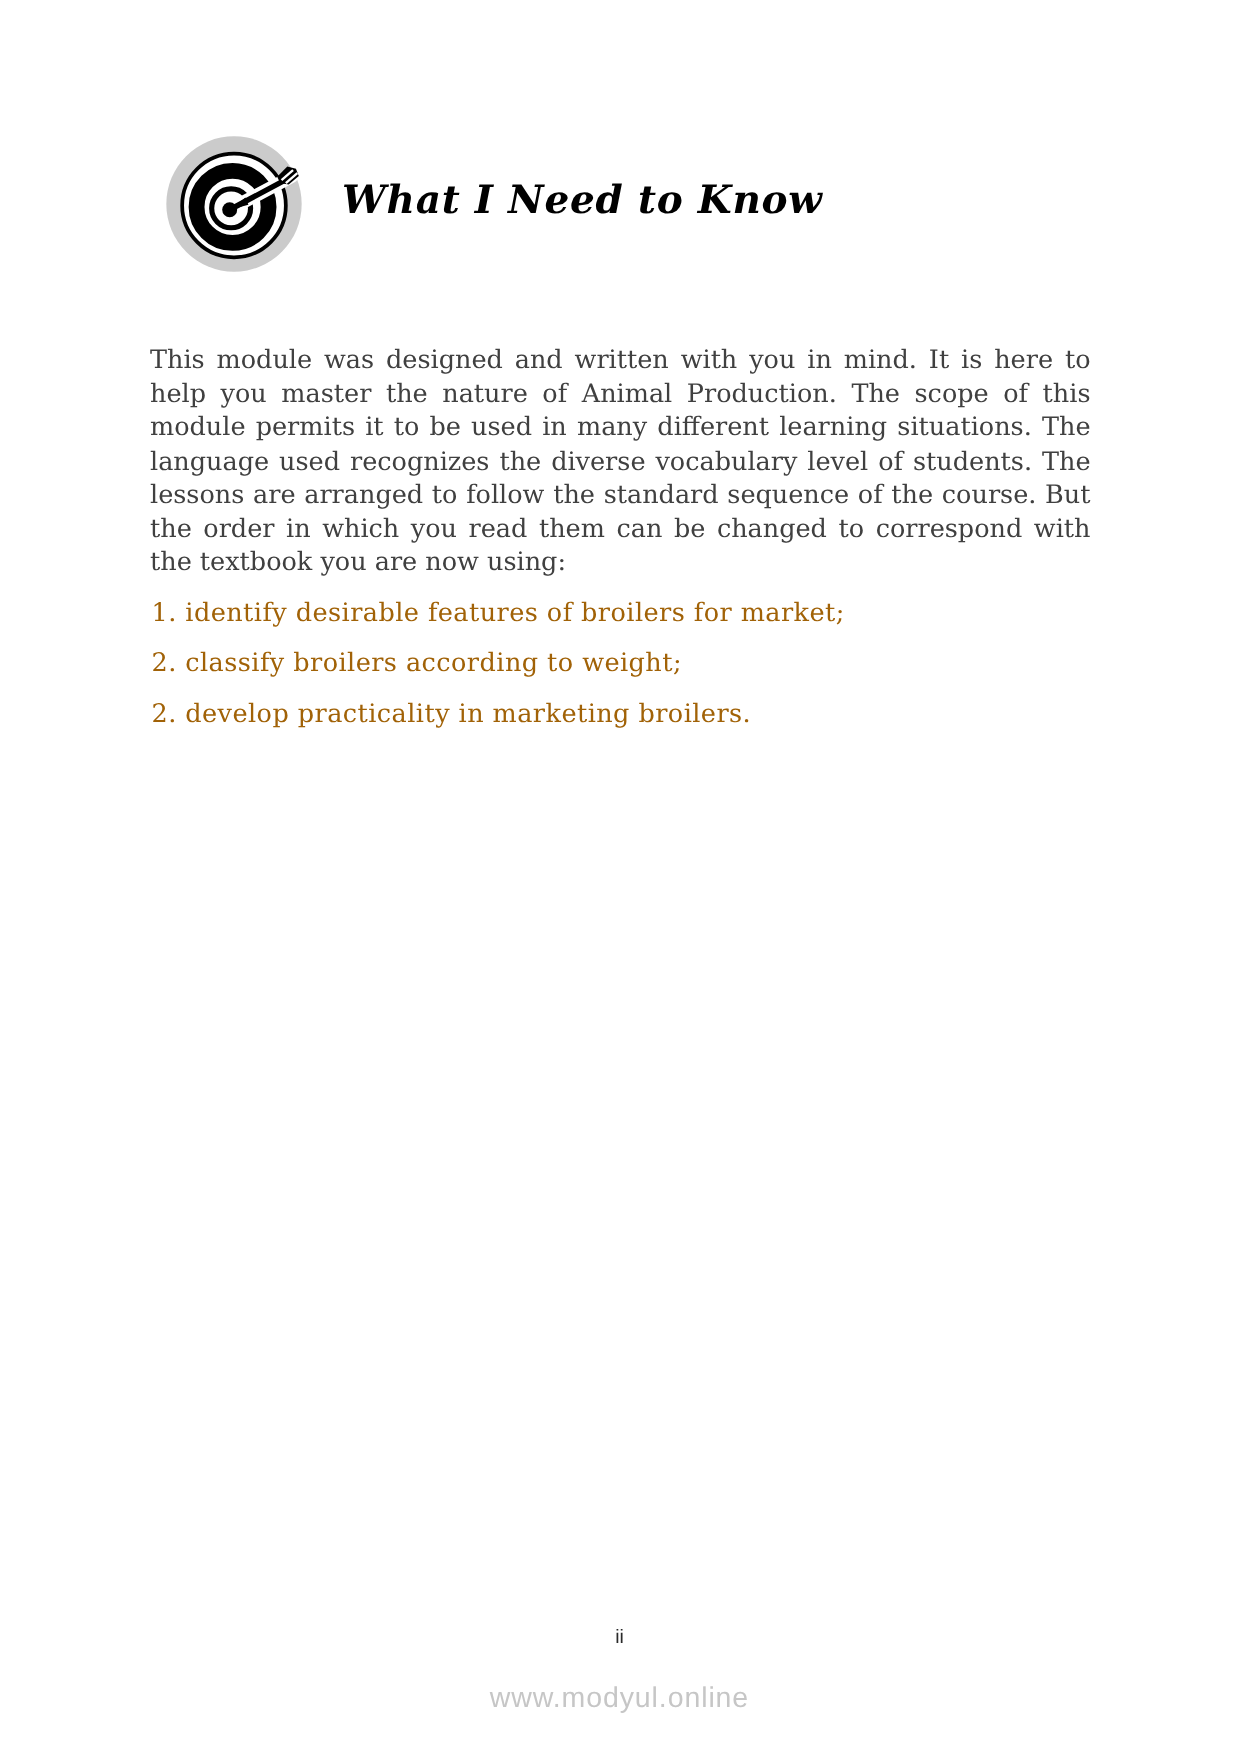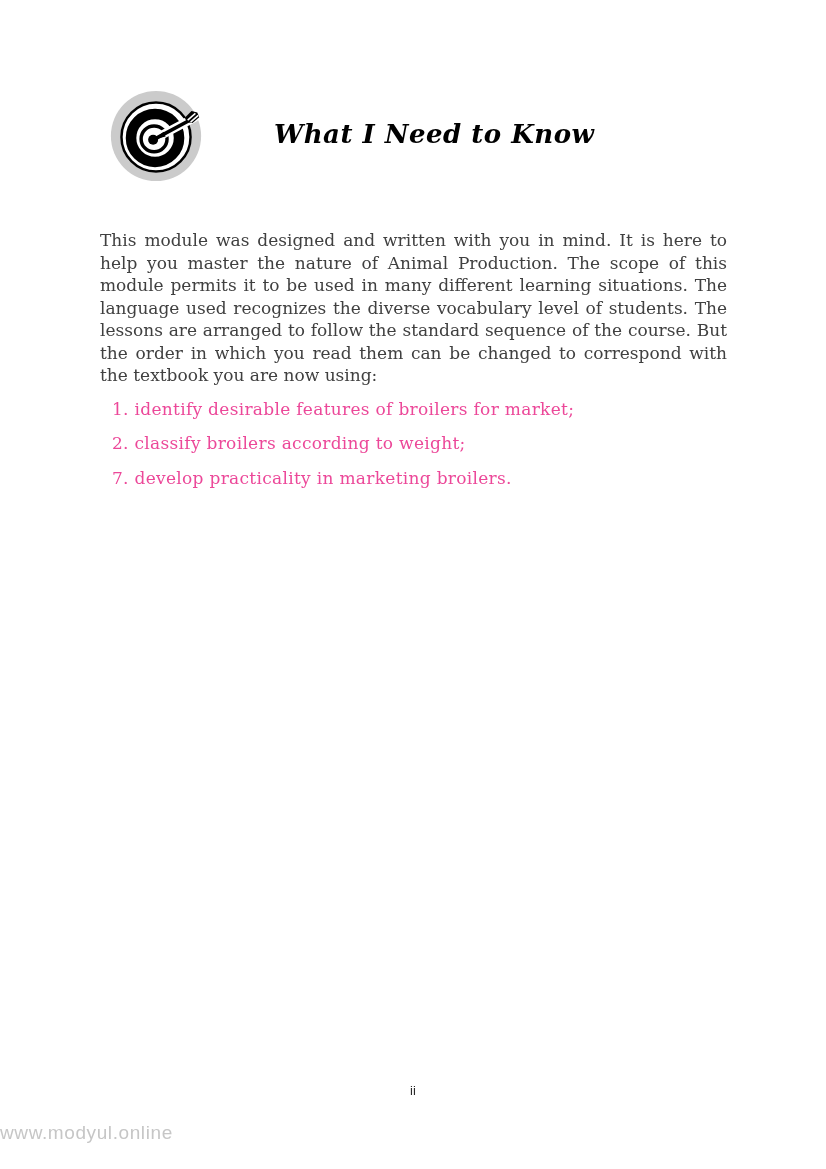"What I Need to Know" .page-title { margin-left: 46px -> none }
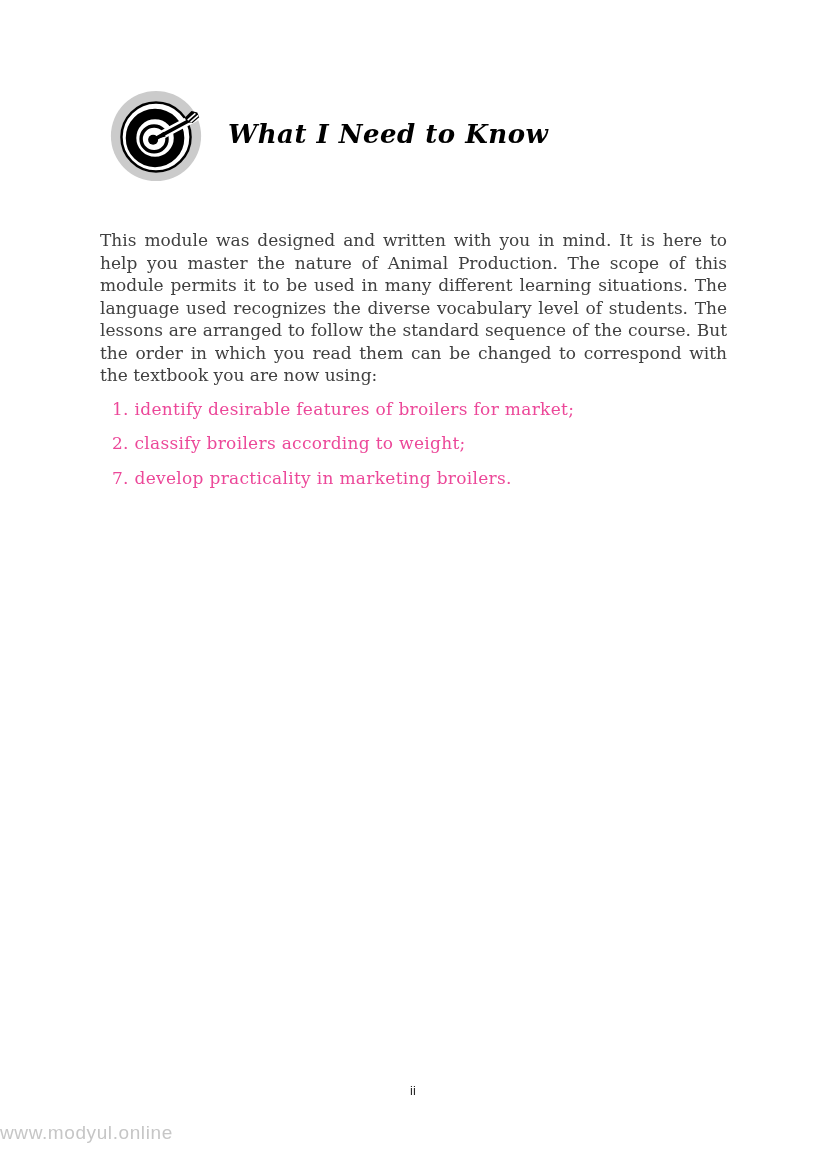"1. identify desirable features of" .objective-item { color: #ec4899 -> #a16207; margin: 12px -> 1px }
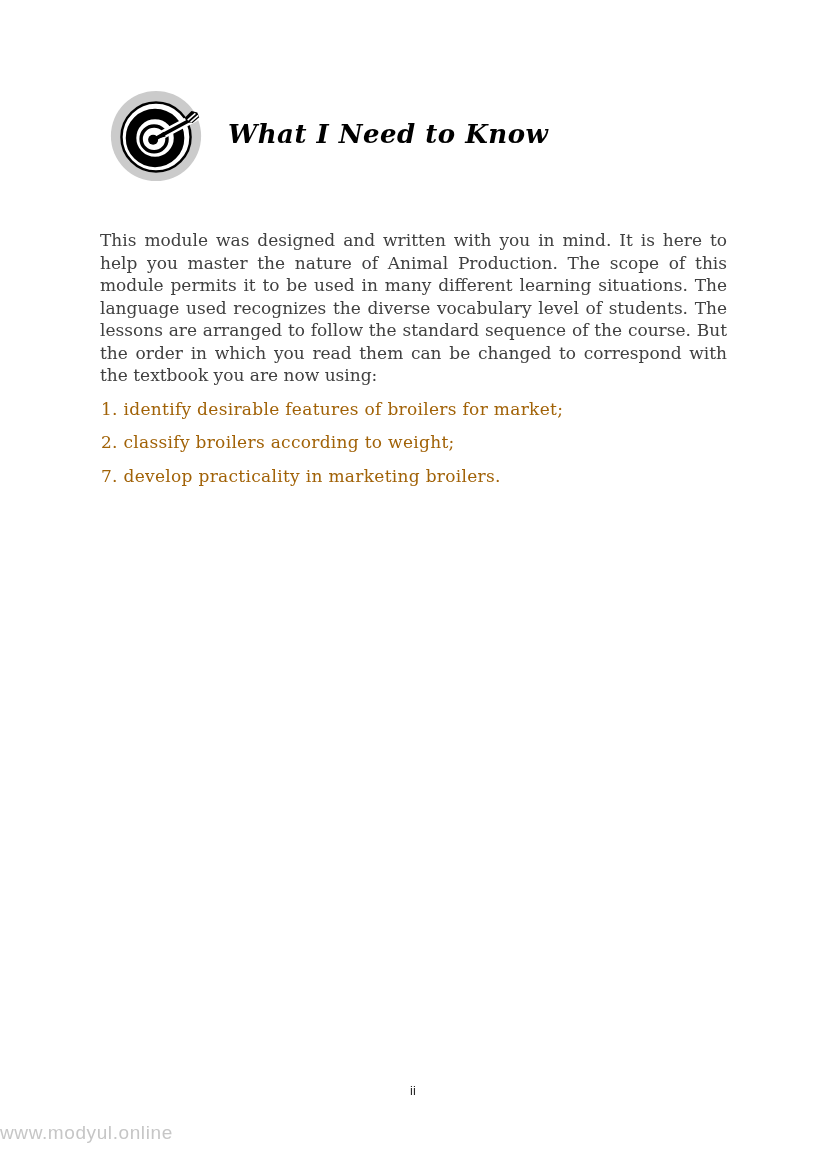"7. develop practicality in marketing" p.objective-item { text: 7 -> 2 }
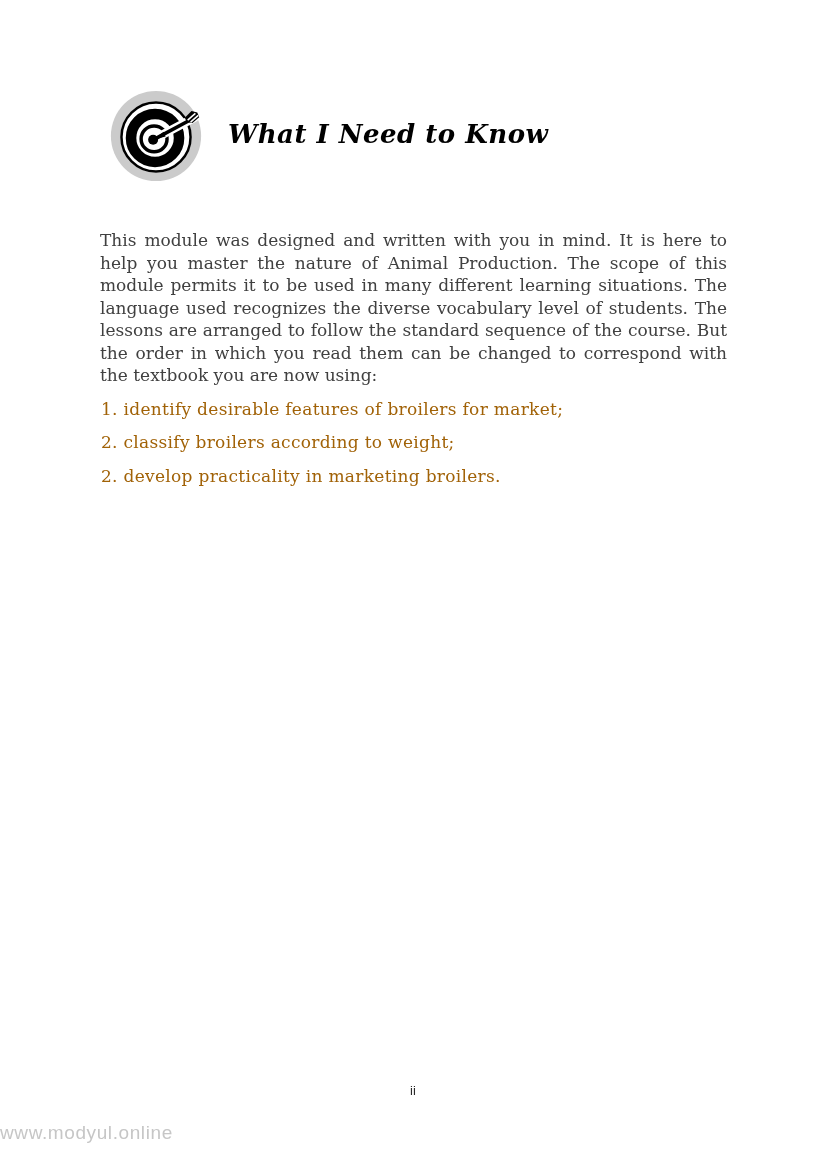"www.modyul.online" .watermark { text-align: none -> center }
